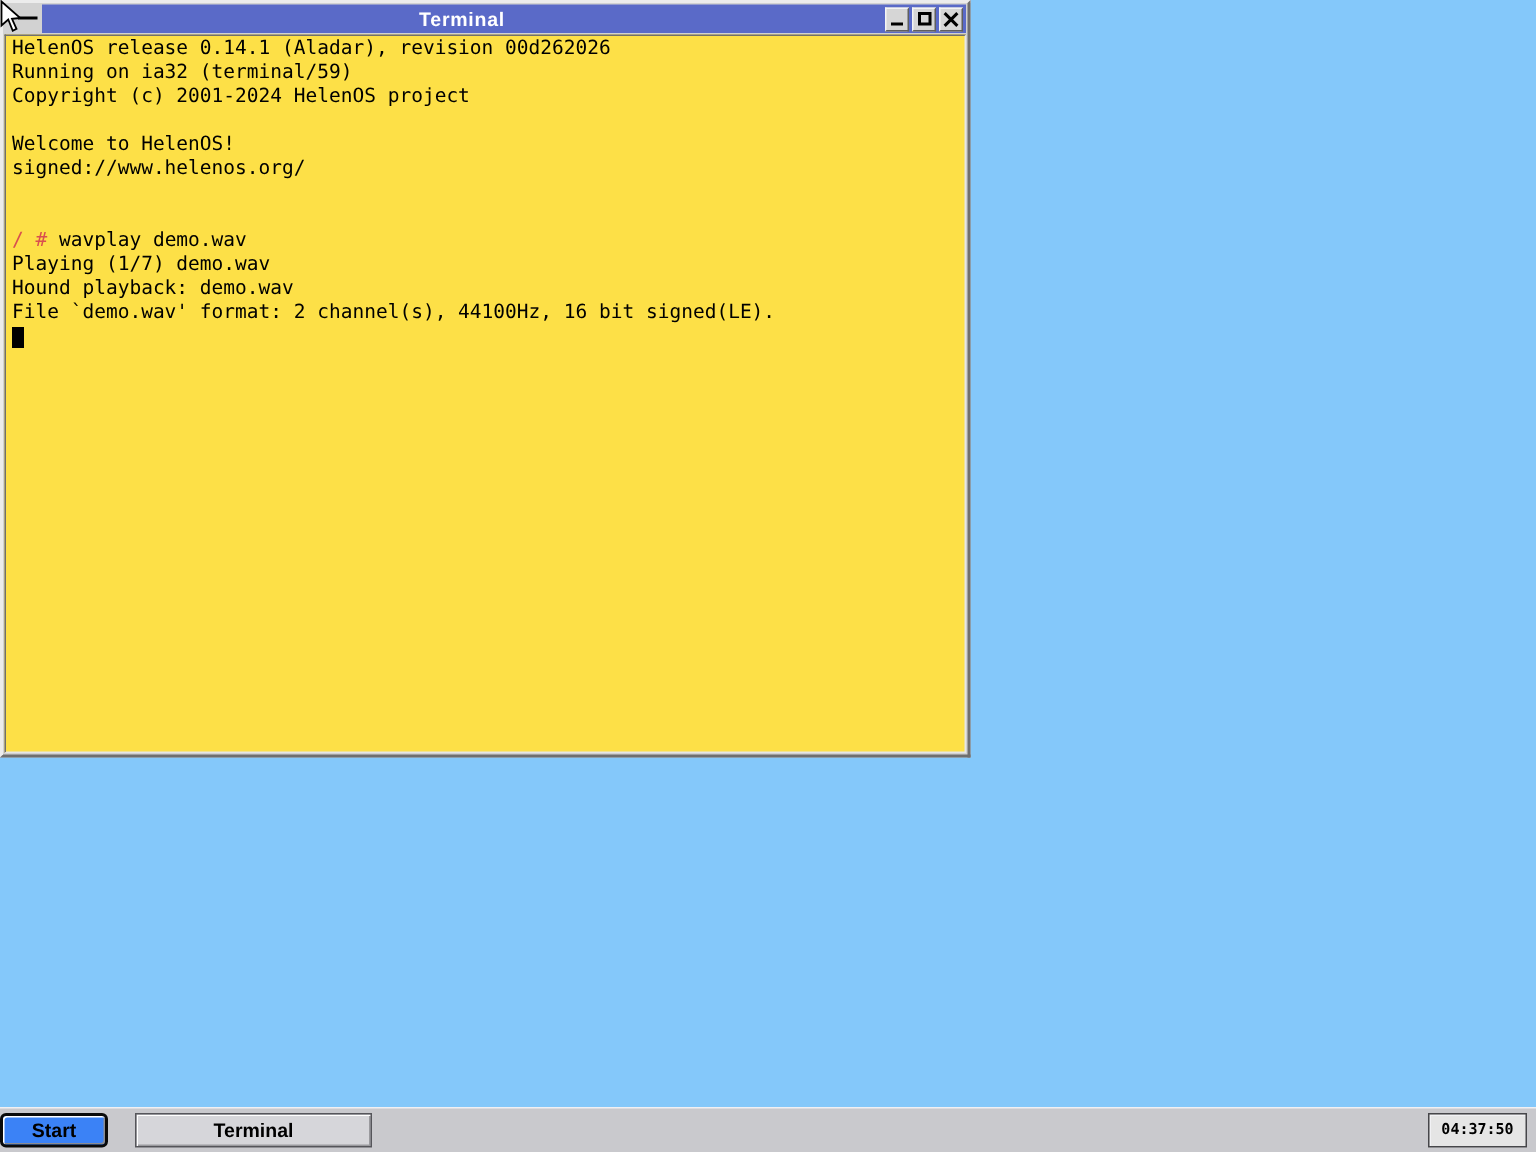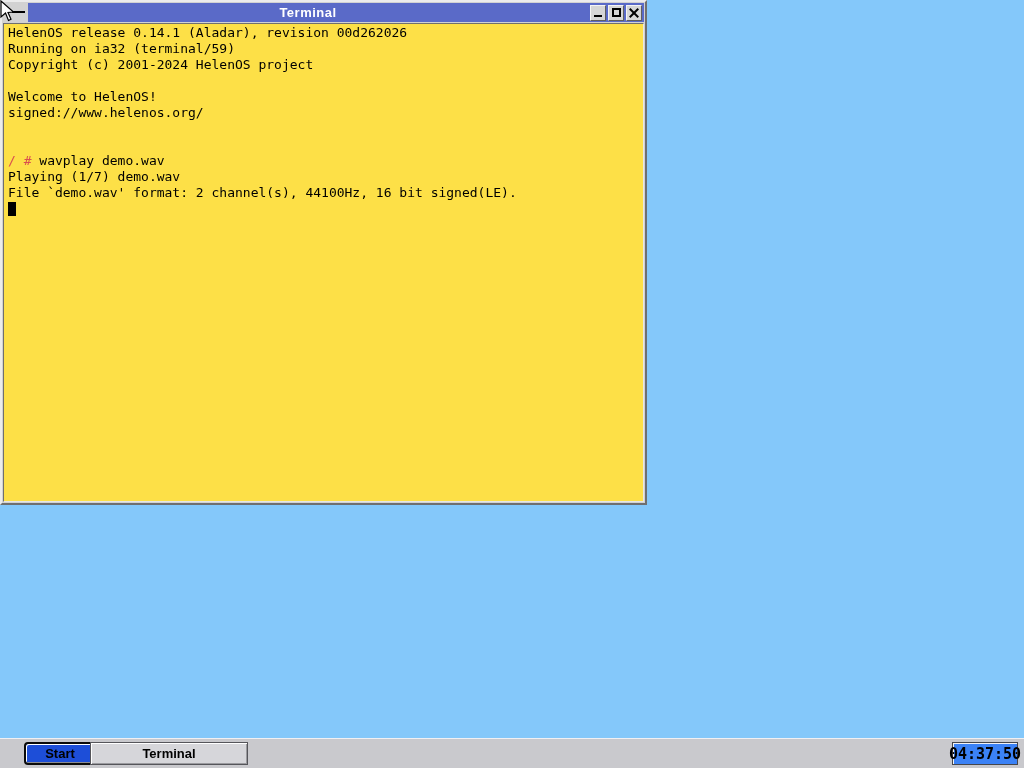"Hound playback: demo.wav" div.term-line { html: none -> <div><span>Hound playback: demo.wav</span></div> }
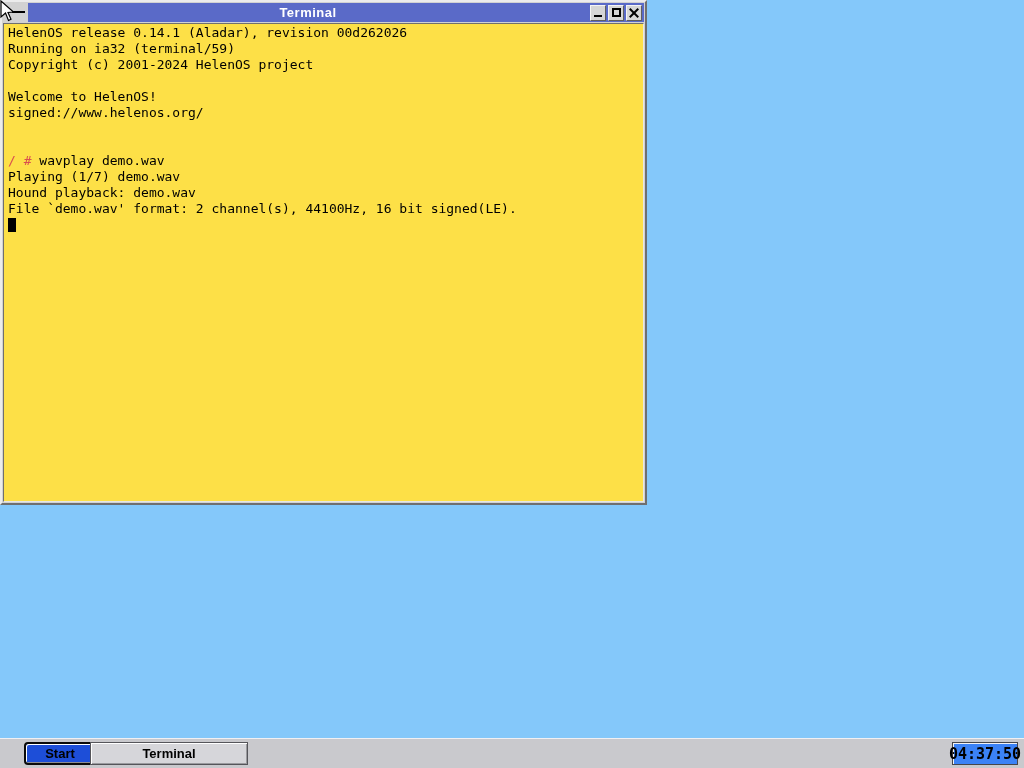"Start" .start-btn { background: #1d4ed8 -> #3b82f6; left: 24px -> 0 }
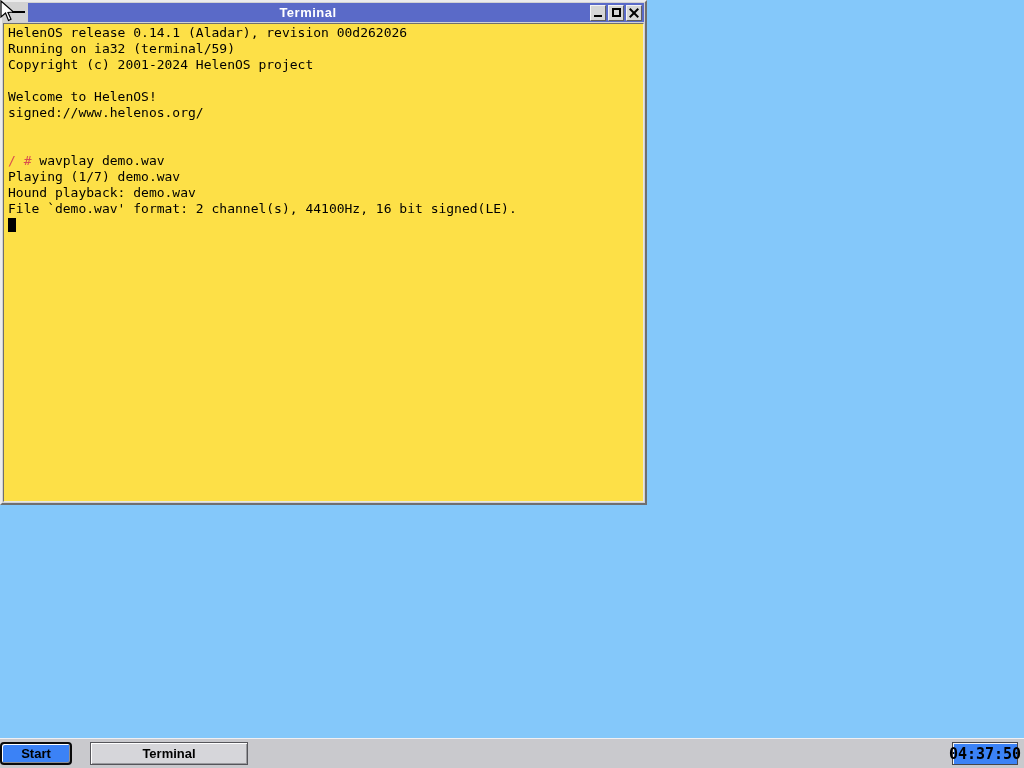"04:37:50" .clock { background: #3b82f6 -> #e5e5e5; font-size: 15px -> 10px }
